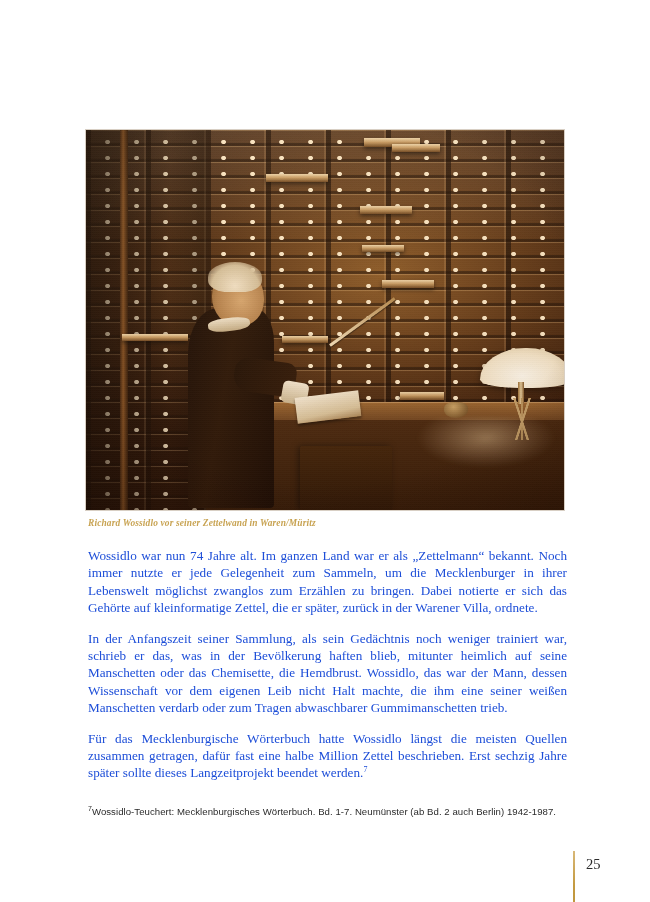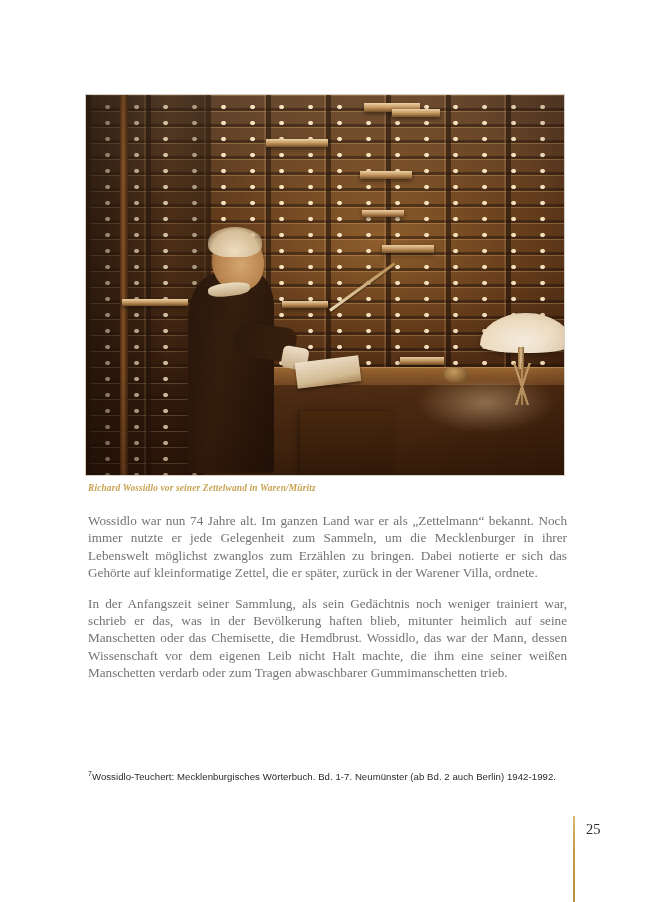"Richard Wossidlo vor seiner Zettelwand" .page { margin-top: none -> 35px }
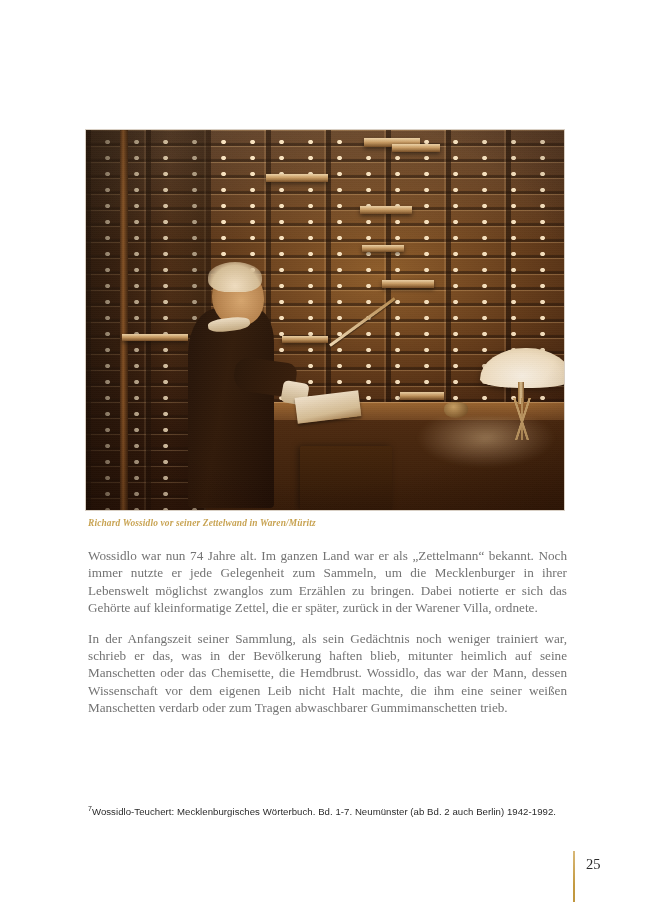"Wossidlo war nun 74 Jahre" p.para { color: #737373 -> #1d4ed8 }
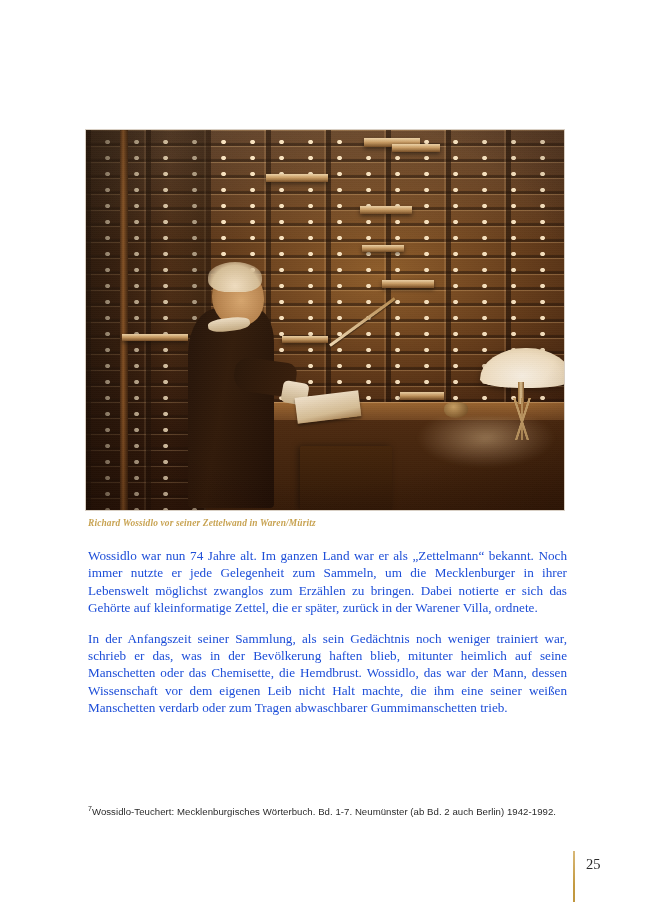"Für das Mecklenburgische Wörterbuch" p.para { html: none -> <p><span>Für das Mecklenburgische Wörterbuch hatte Wossidlo längst die meisten Quellen zusammen getragen, dafür fast eine halbe Million Zettel beschrieben. Erst sechzig Jahre später sollte dieses Langzeitprojekt beendet werden.</span><sup>7</sup></p> }
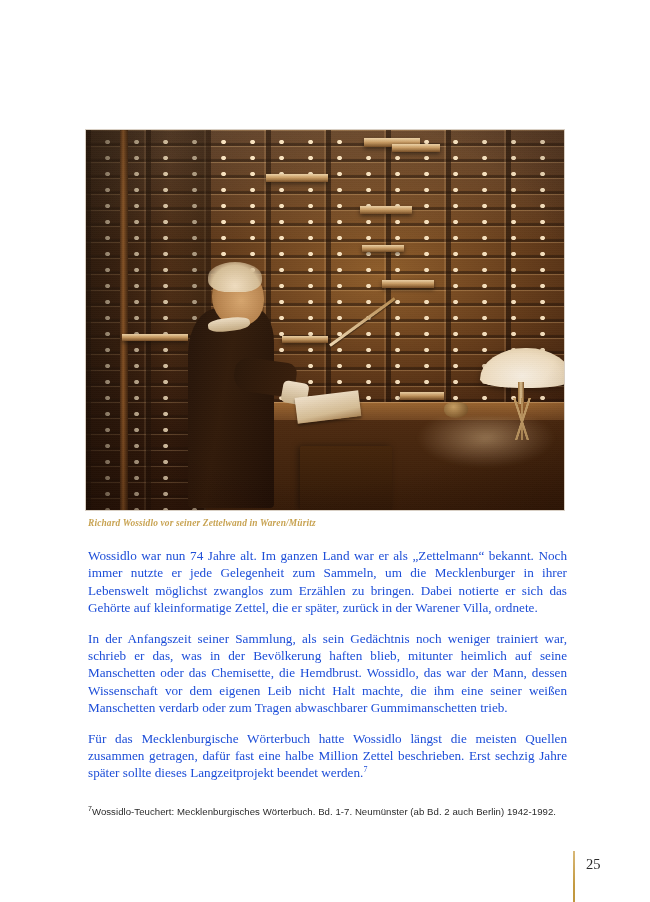"Wossidlo-Teuchert: Mecklenburgisches" span { text: 1942-1992 -> 1942-1987 }
